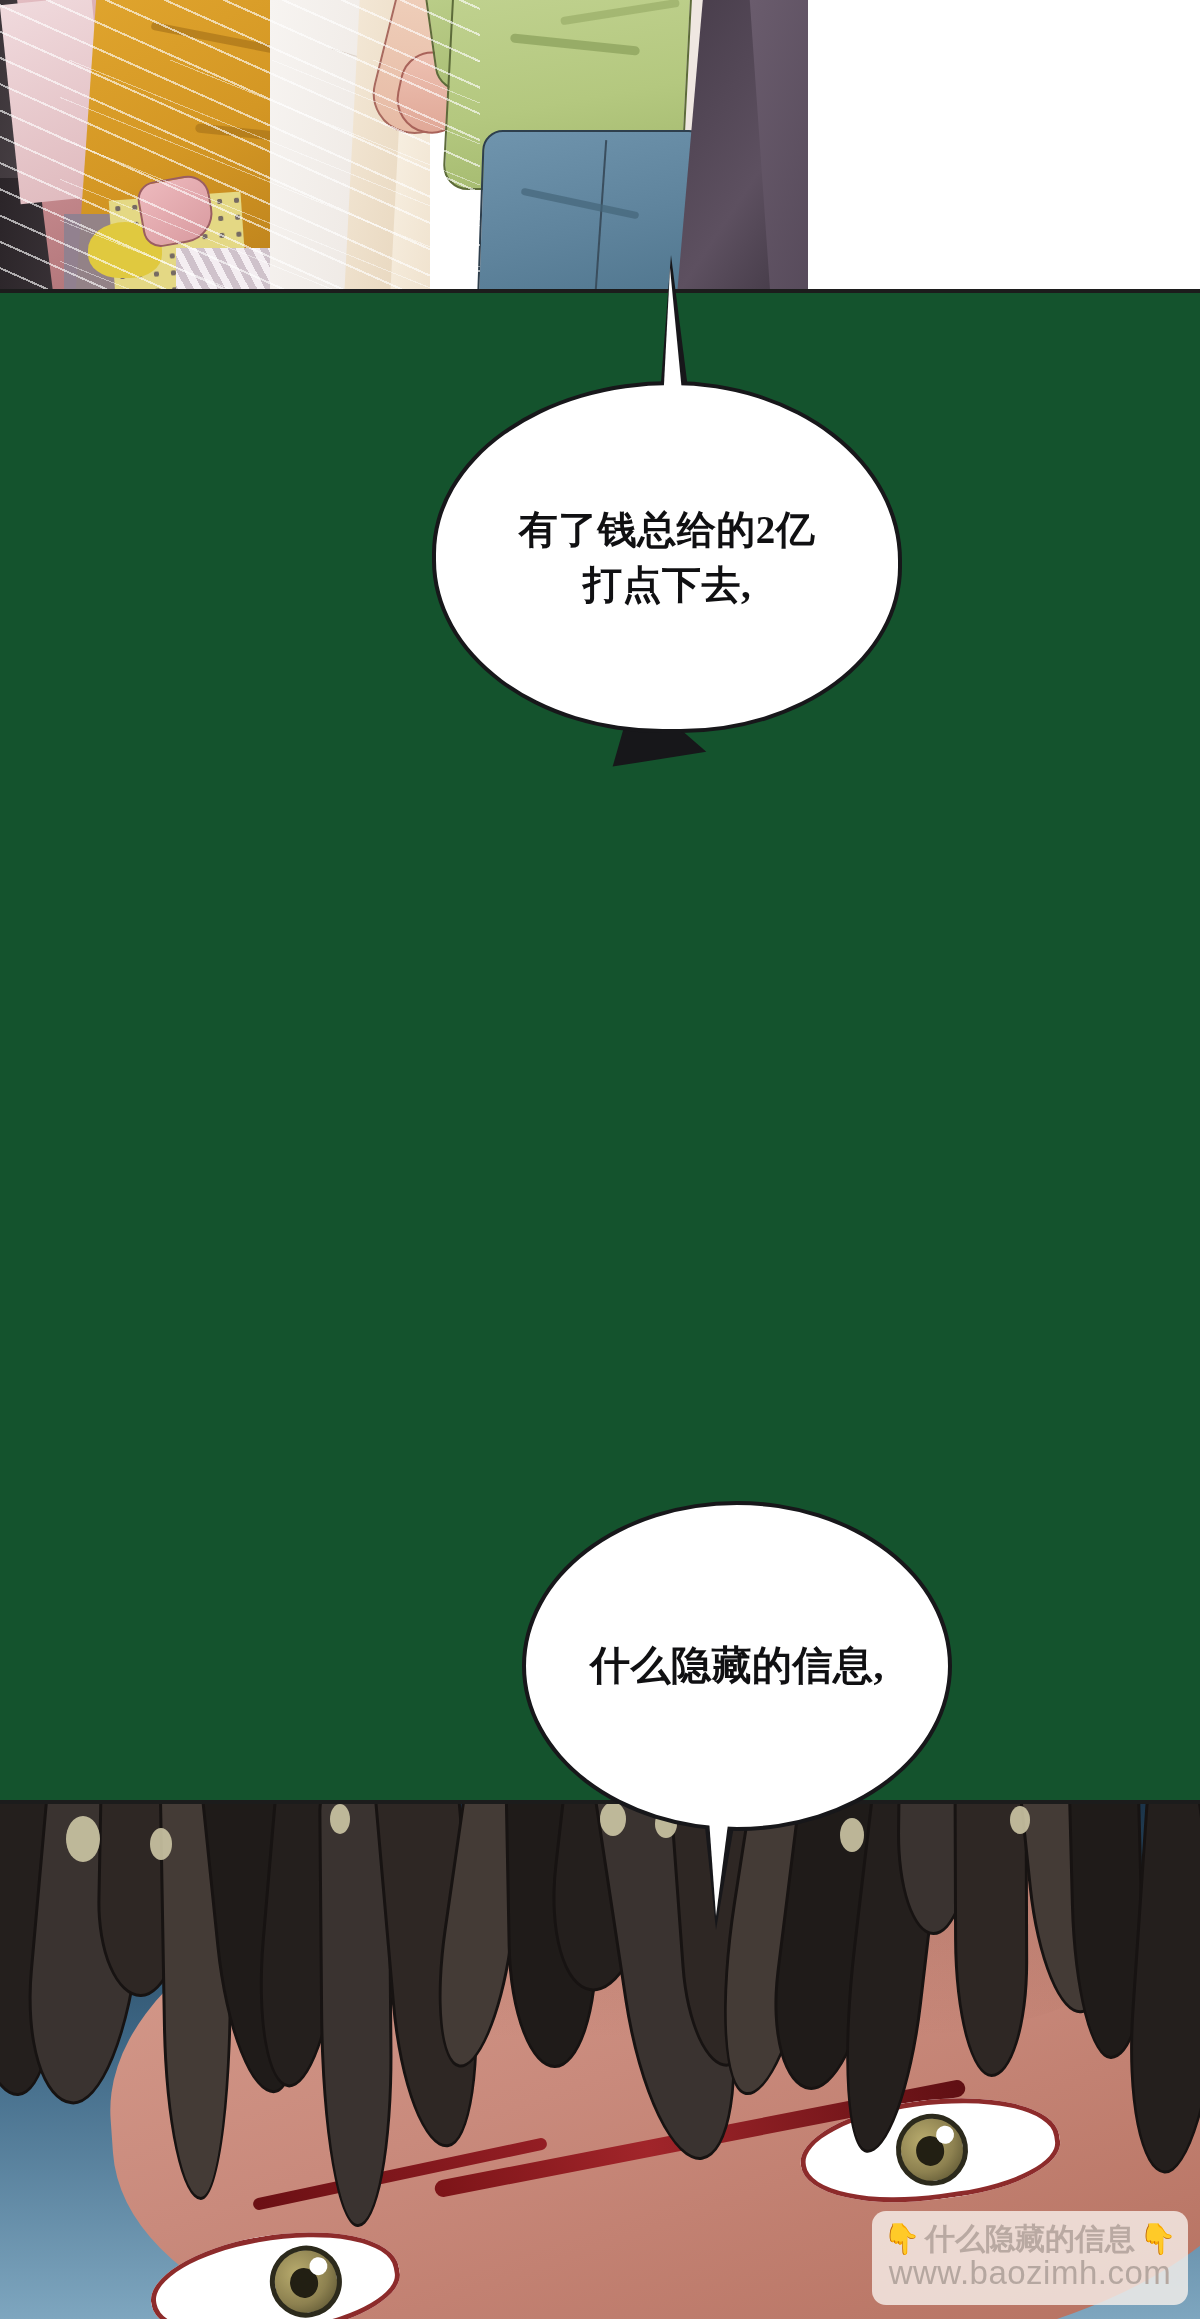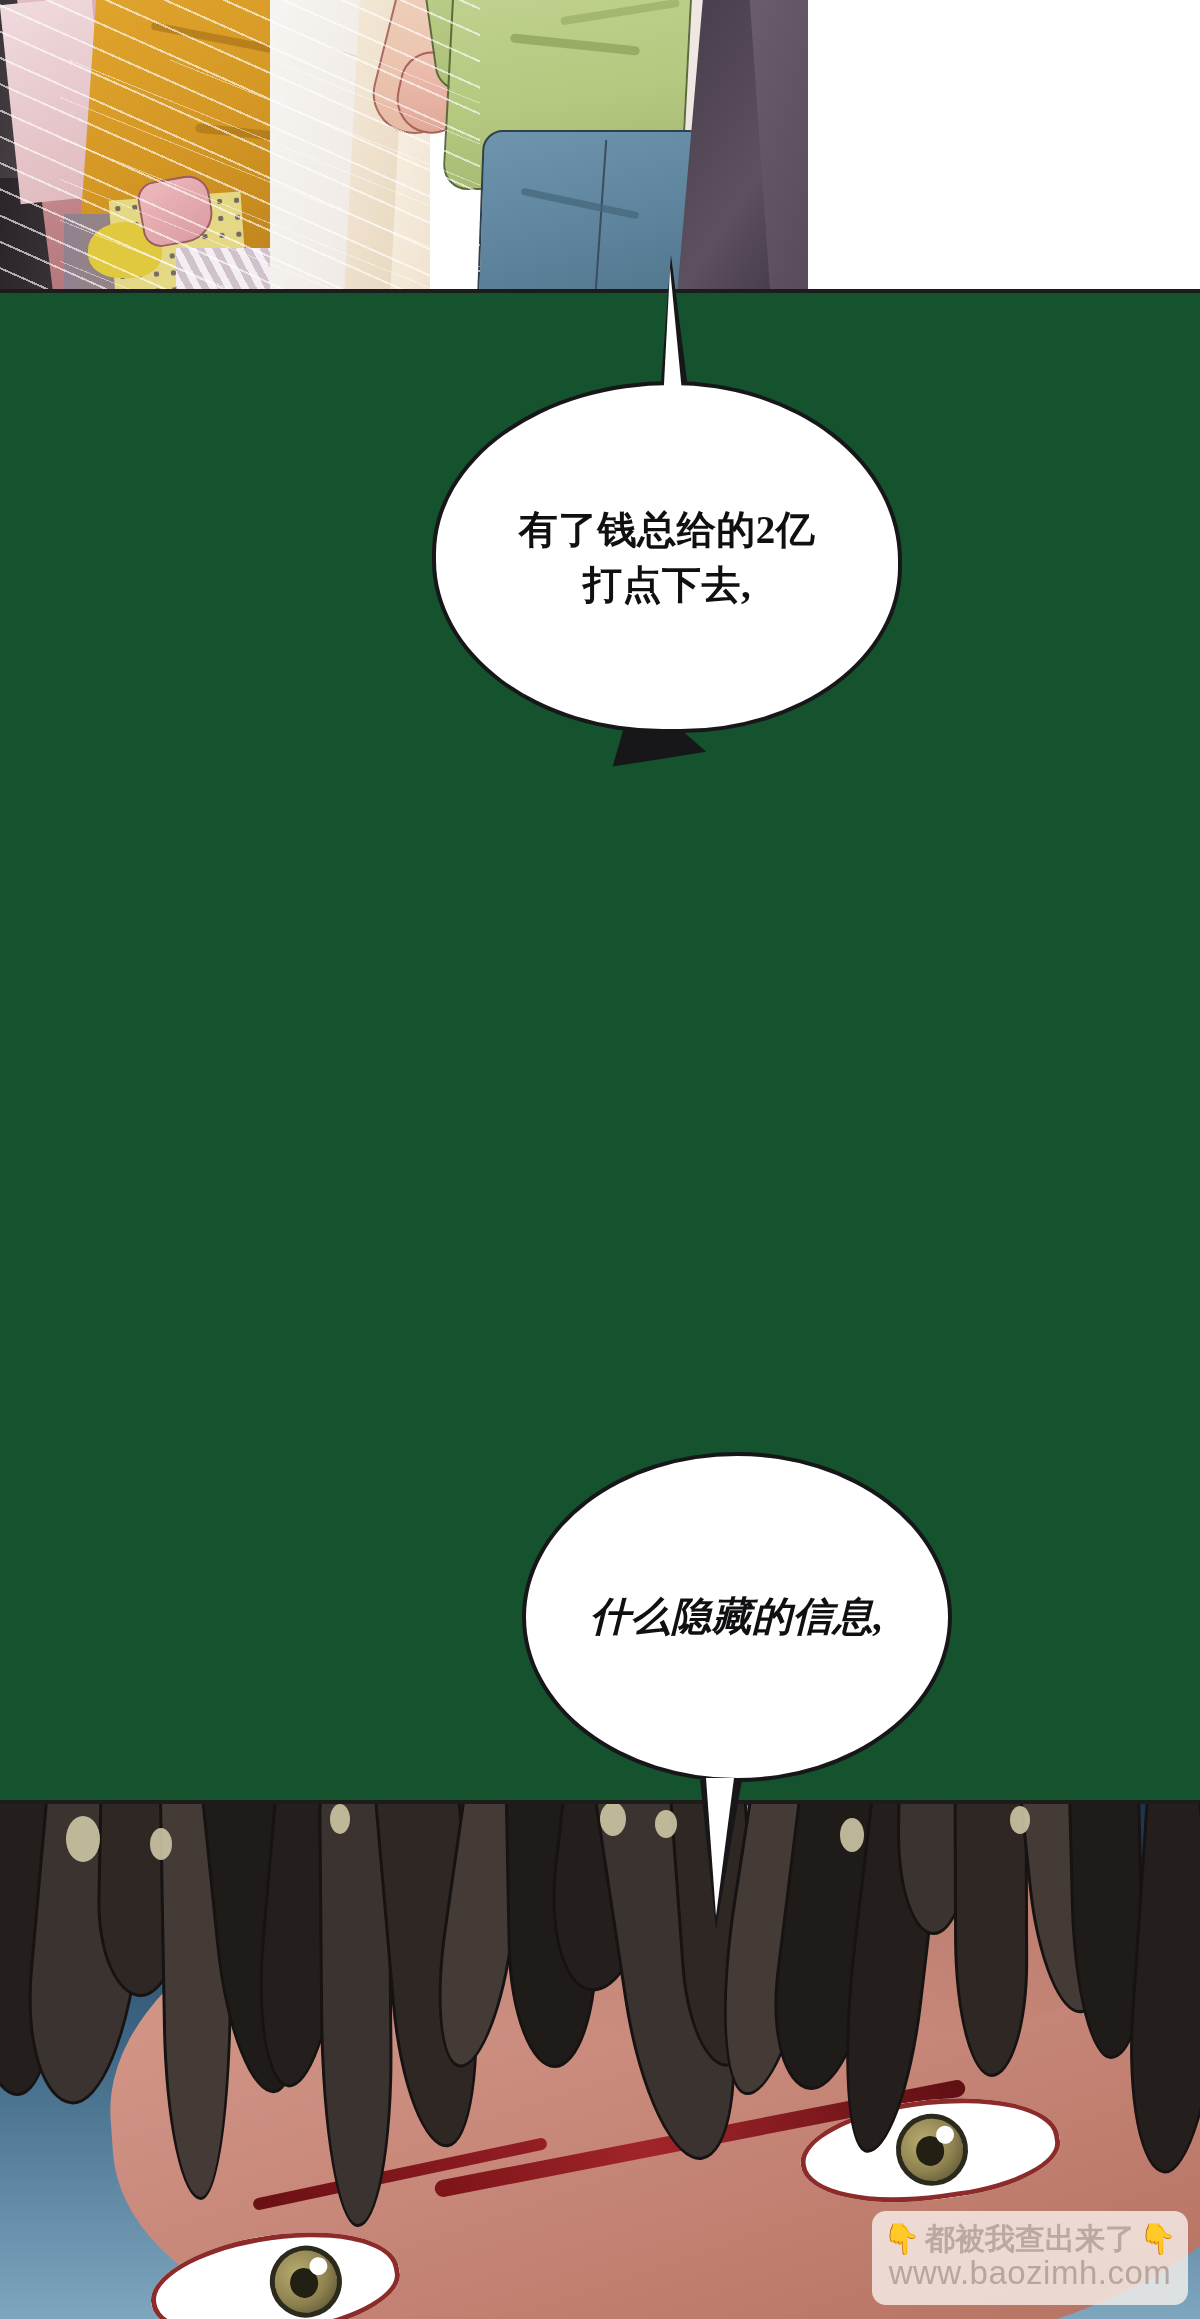"什么隐藏的信息," .bubble-3 { font-style: italic -> none; top: 1452px -> 1501px }
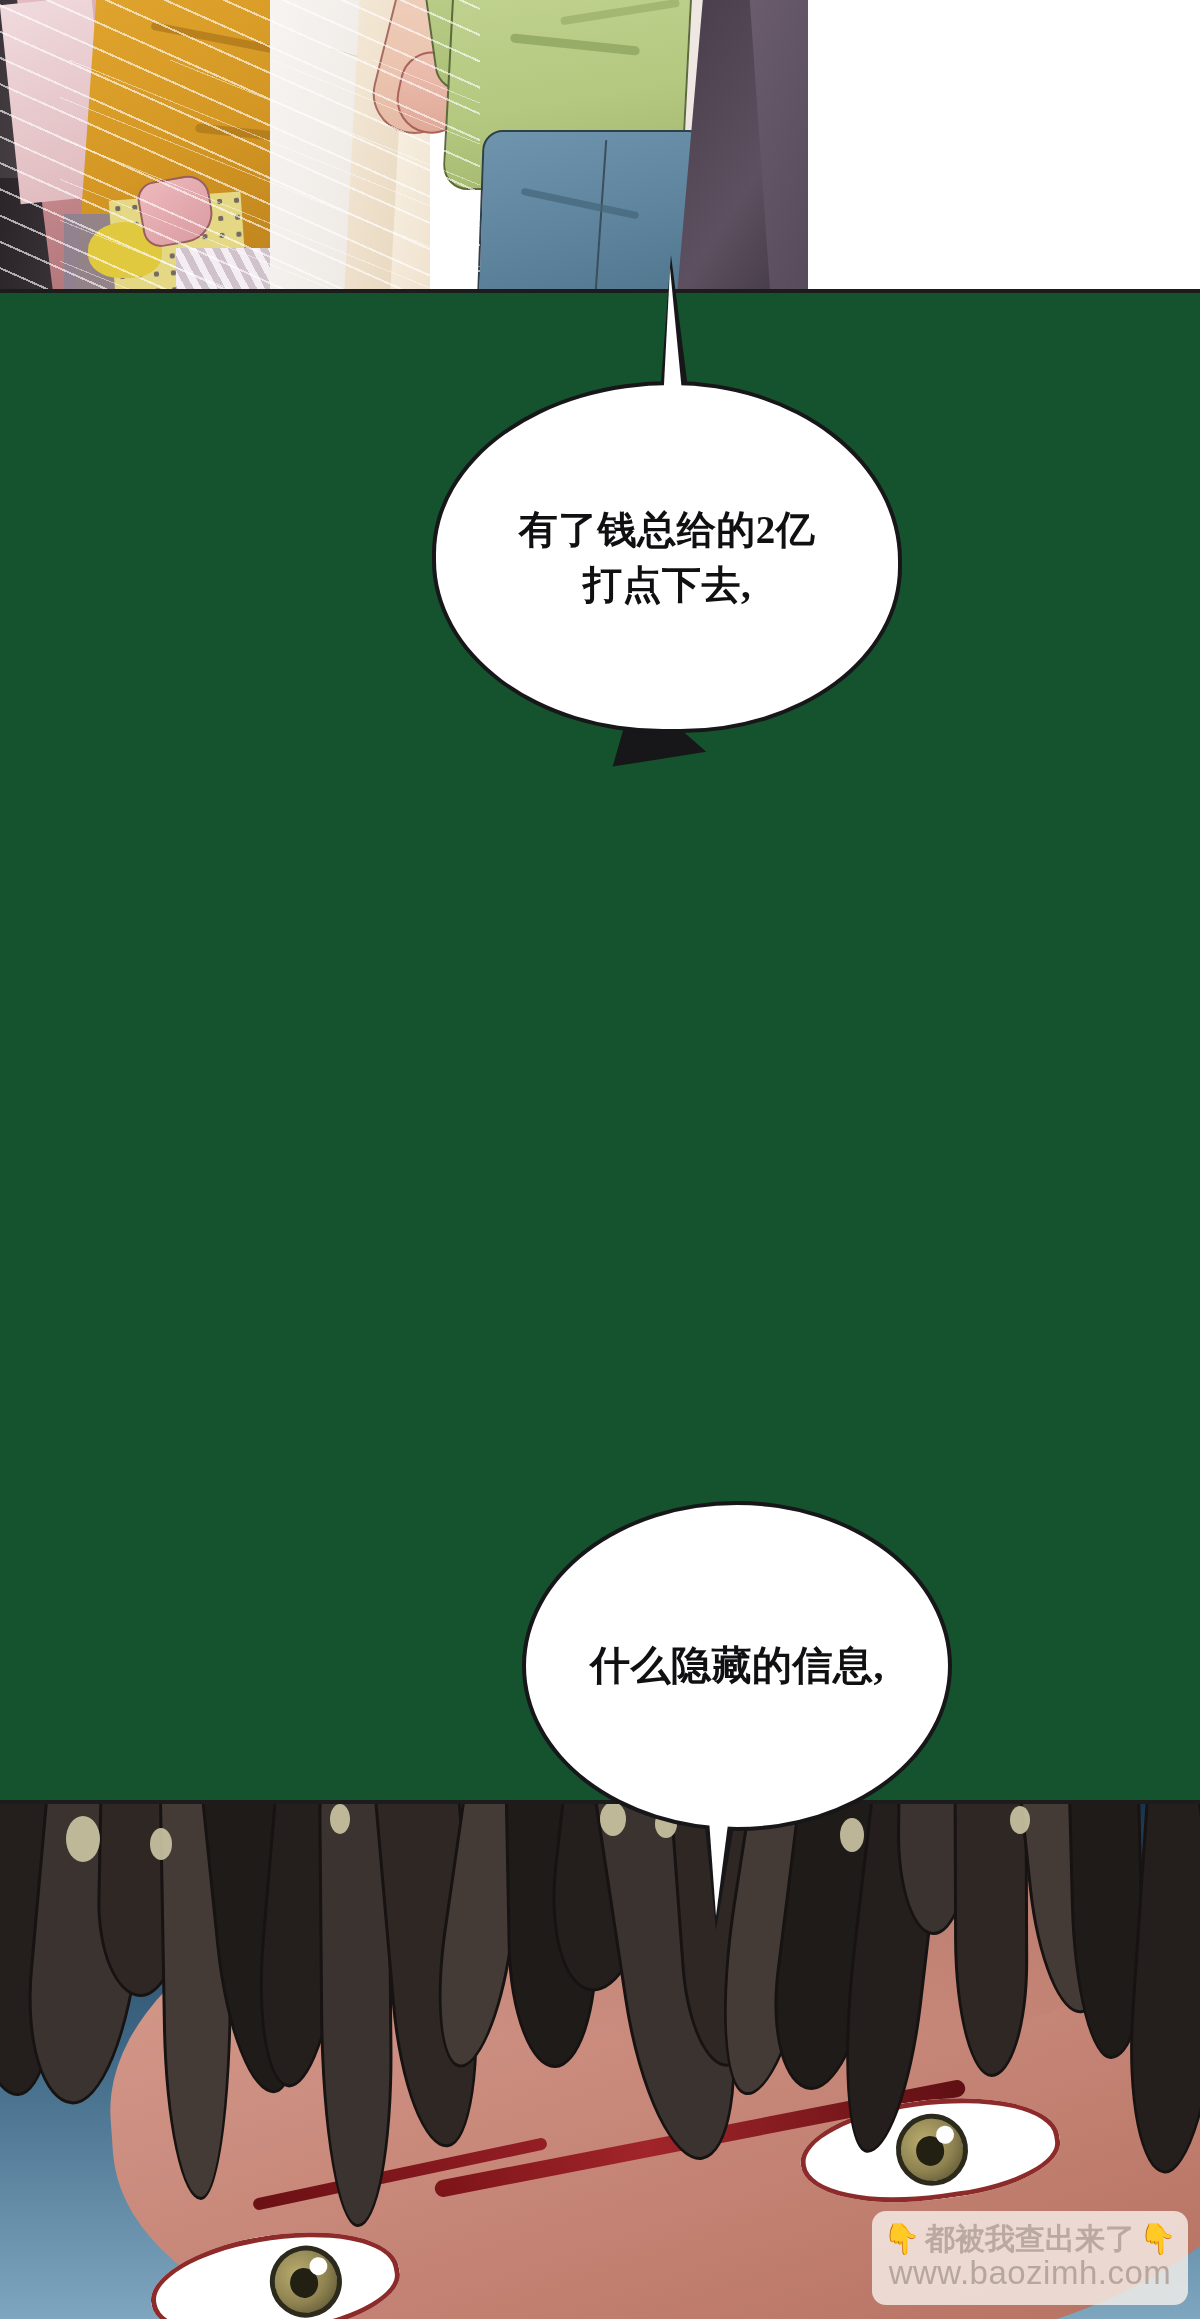"都被我查出来了" span { text: 都被我查出来了 -> 什么隐藏的信息 }
